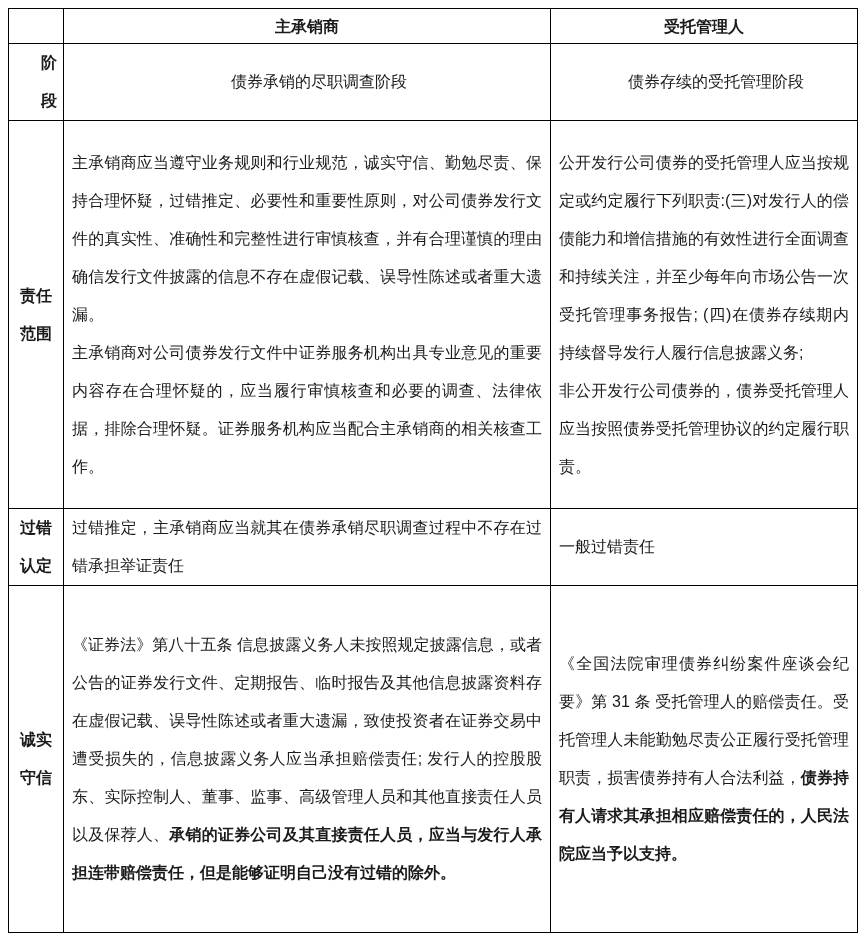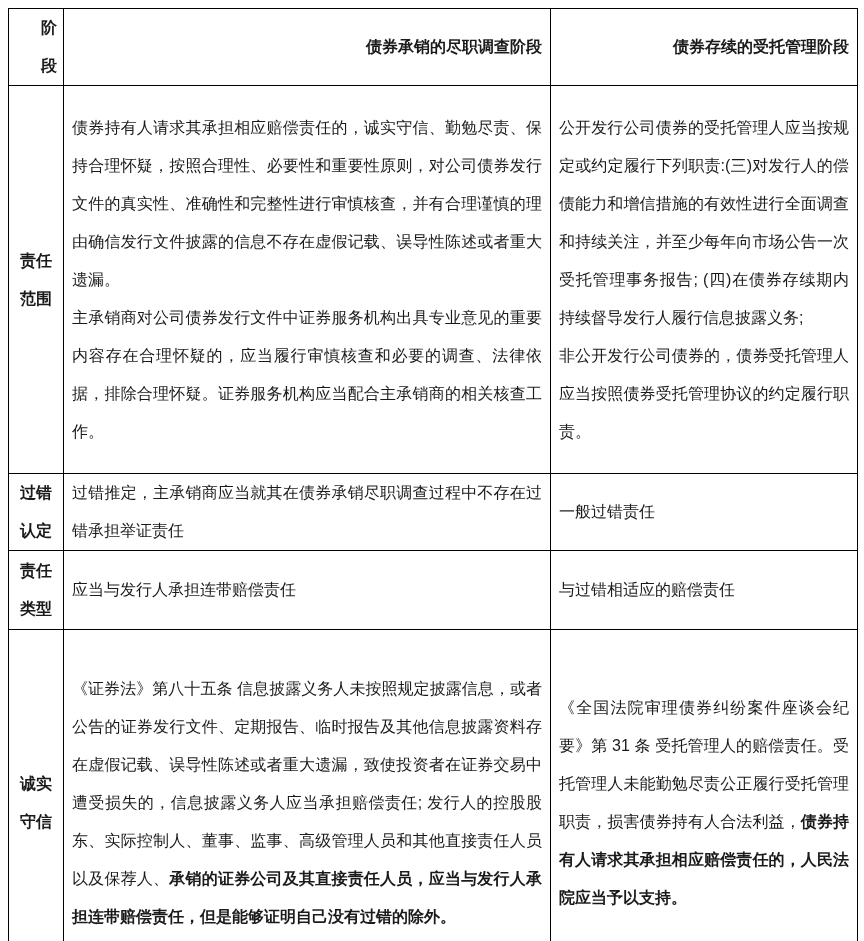"主承销商" tr { html: none -> <tr> <th></th> <th>主承销商</th> <th>受托管理人</th> </tr> }
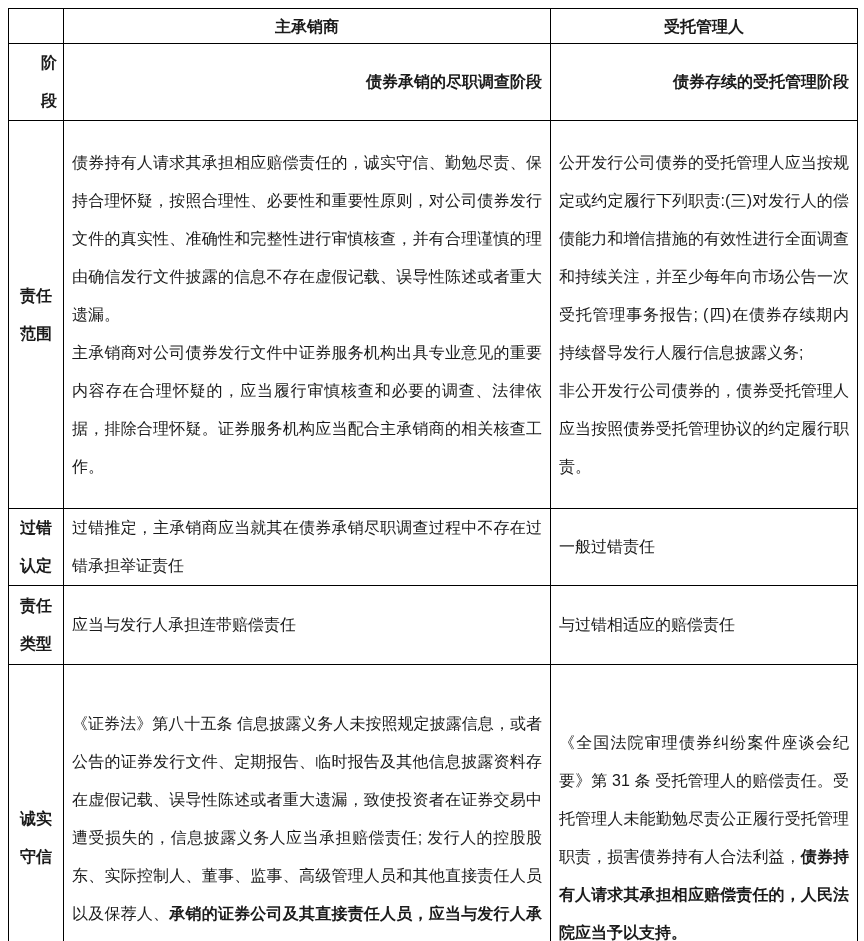"债券承销的尽职调查阶段" td.center { font-weight: bold -> none; text-align: right -> center }
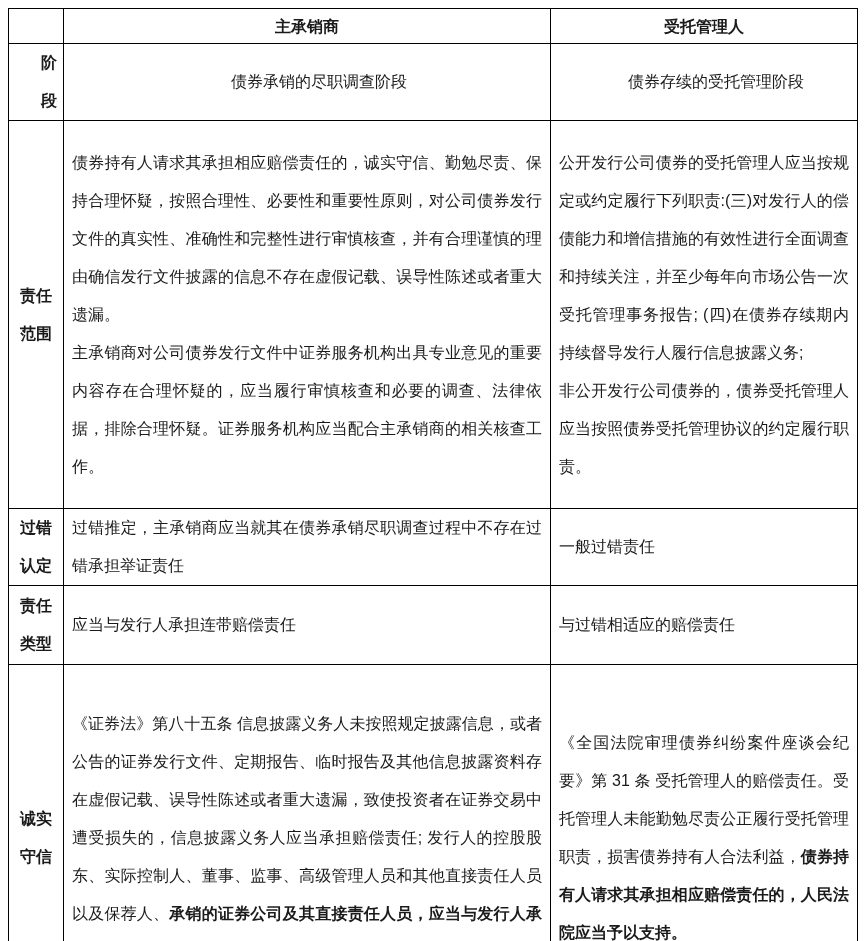"债券持有人请求其承担相应赔偿责任的，诚实守信、勤勉尽责、保持合理怀疑，按照合理性" span { text: 债券持有人请求其承担相应赔偿责任的，诚实守信、勤勉尽责、保持合理怀疑，按照合理性 -> 主承销商应当遵守业务规则和行业规范，诚实守信、勤勉尽责、保持合理怀疑，过错推定 }
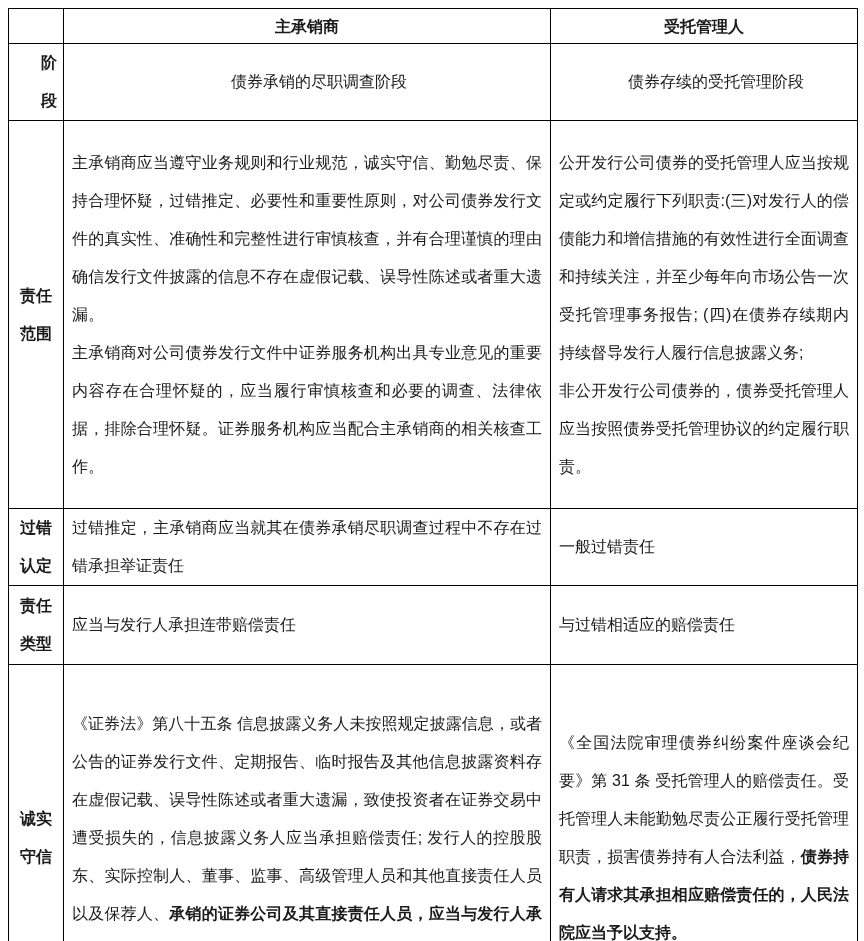"责任类型" tr.h-type { html: <tr> <td>责任类型</td> <td> <div><span>应当与发行人承担连带赔偿责任</span></div> </td> <td> <div><span>与过错相适应的赔偿责任</span></div> </td> </tr> -> none }
